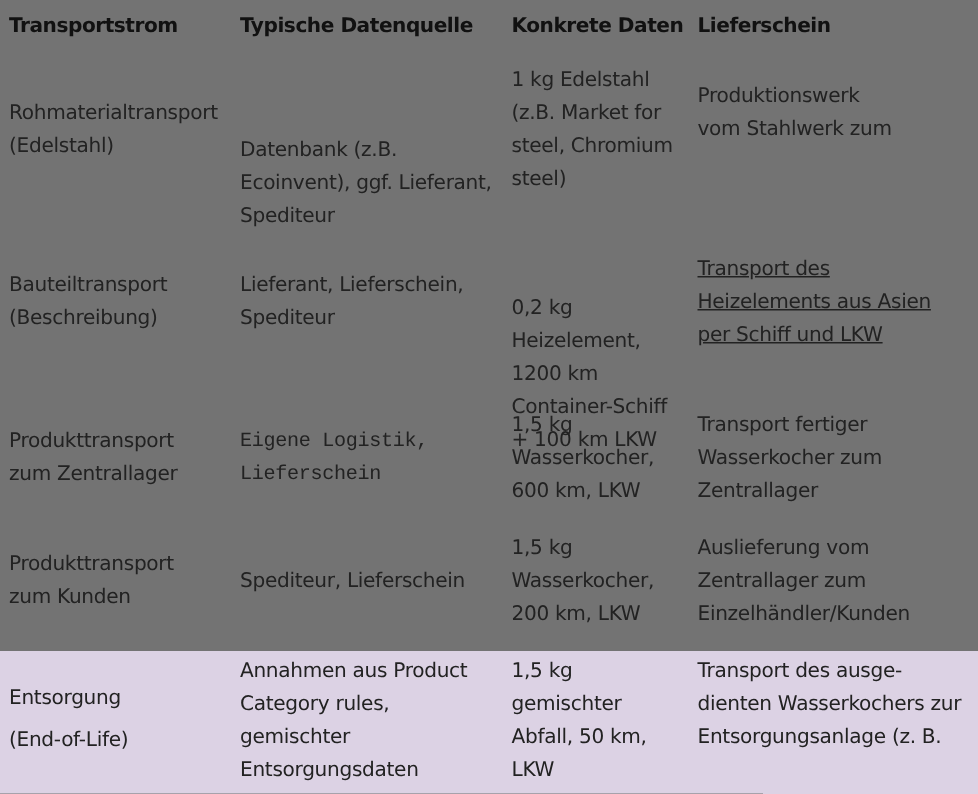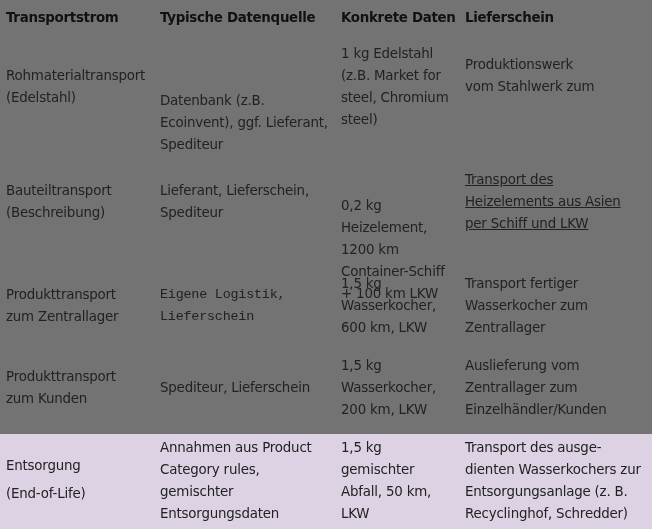"Recyclinghof, Schredder)" span.line { html: <span>Recyclinghof, Schredder)</span> -> none }
